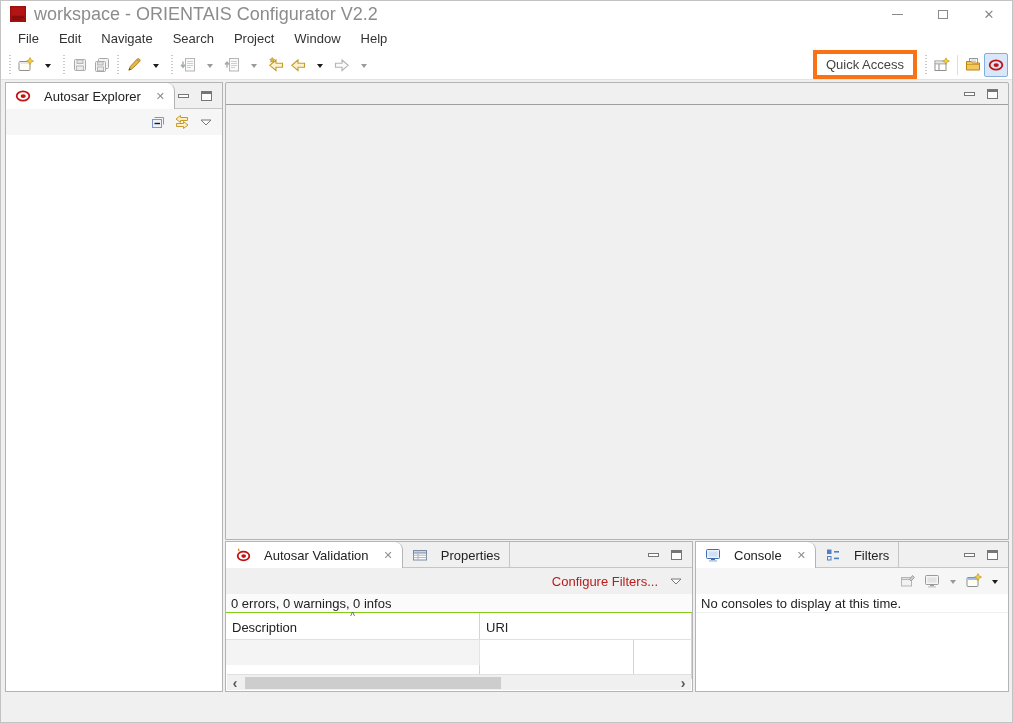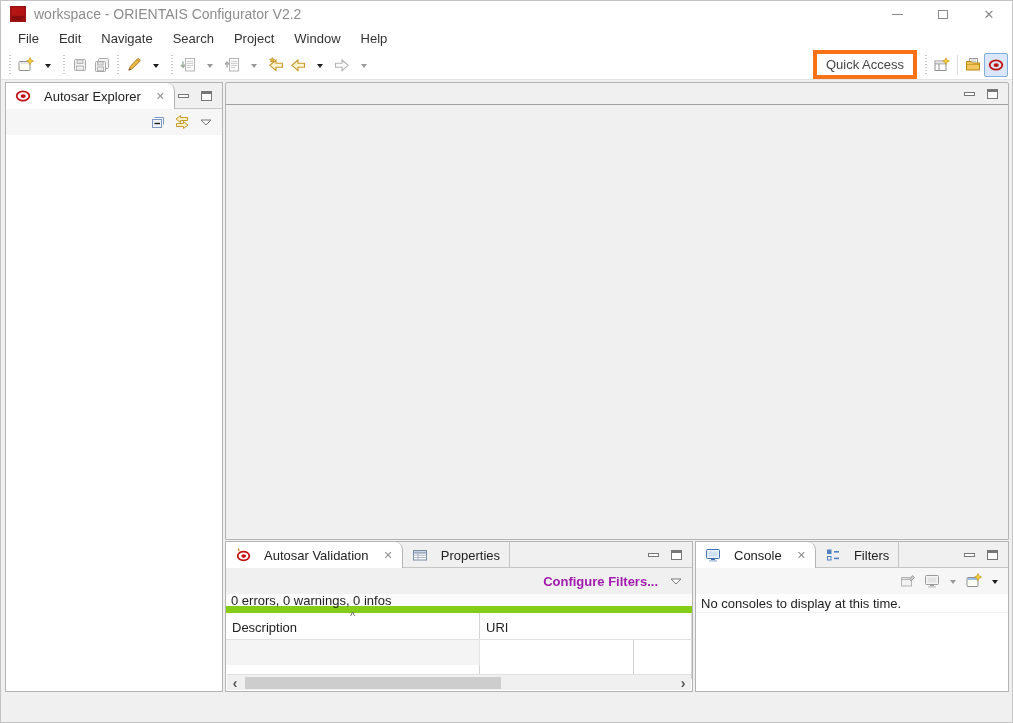"workspace - ORIENTAIS Configurator V2.2" .wtitle { font-size: 14px -> 18px }
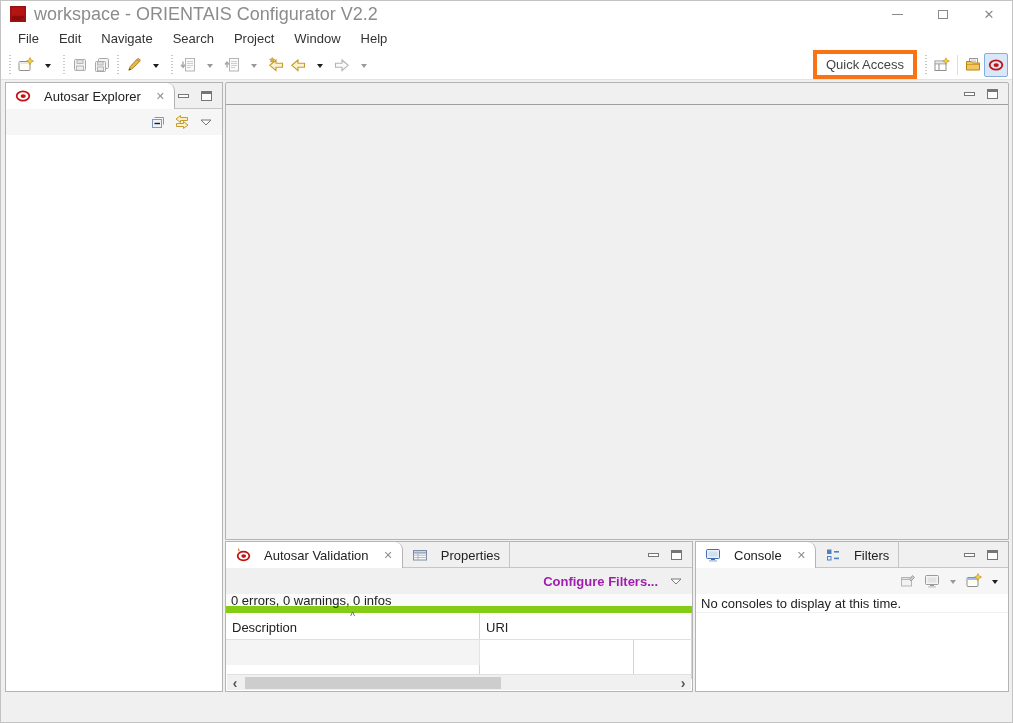"Configure Filters..." .filterlabel { color: #a21caf -> #b91c1c; font-weight: bold -> none }
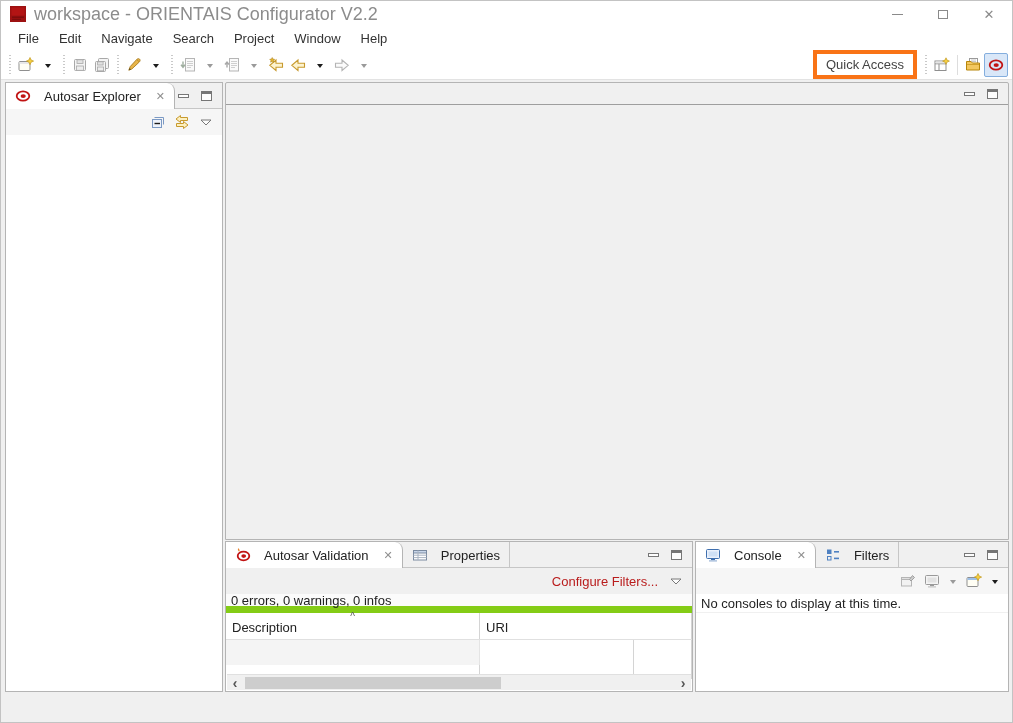"0 errors, 0 warnings, 0" .summaryrow { border-bottom: 7px solid #84cc16 -> 1px solid #84cc16 }
